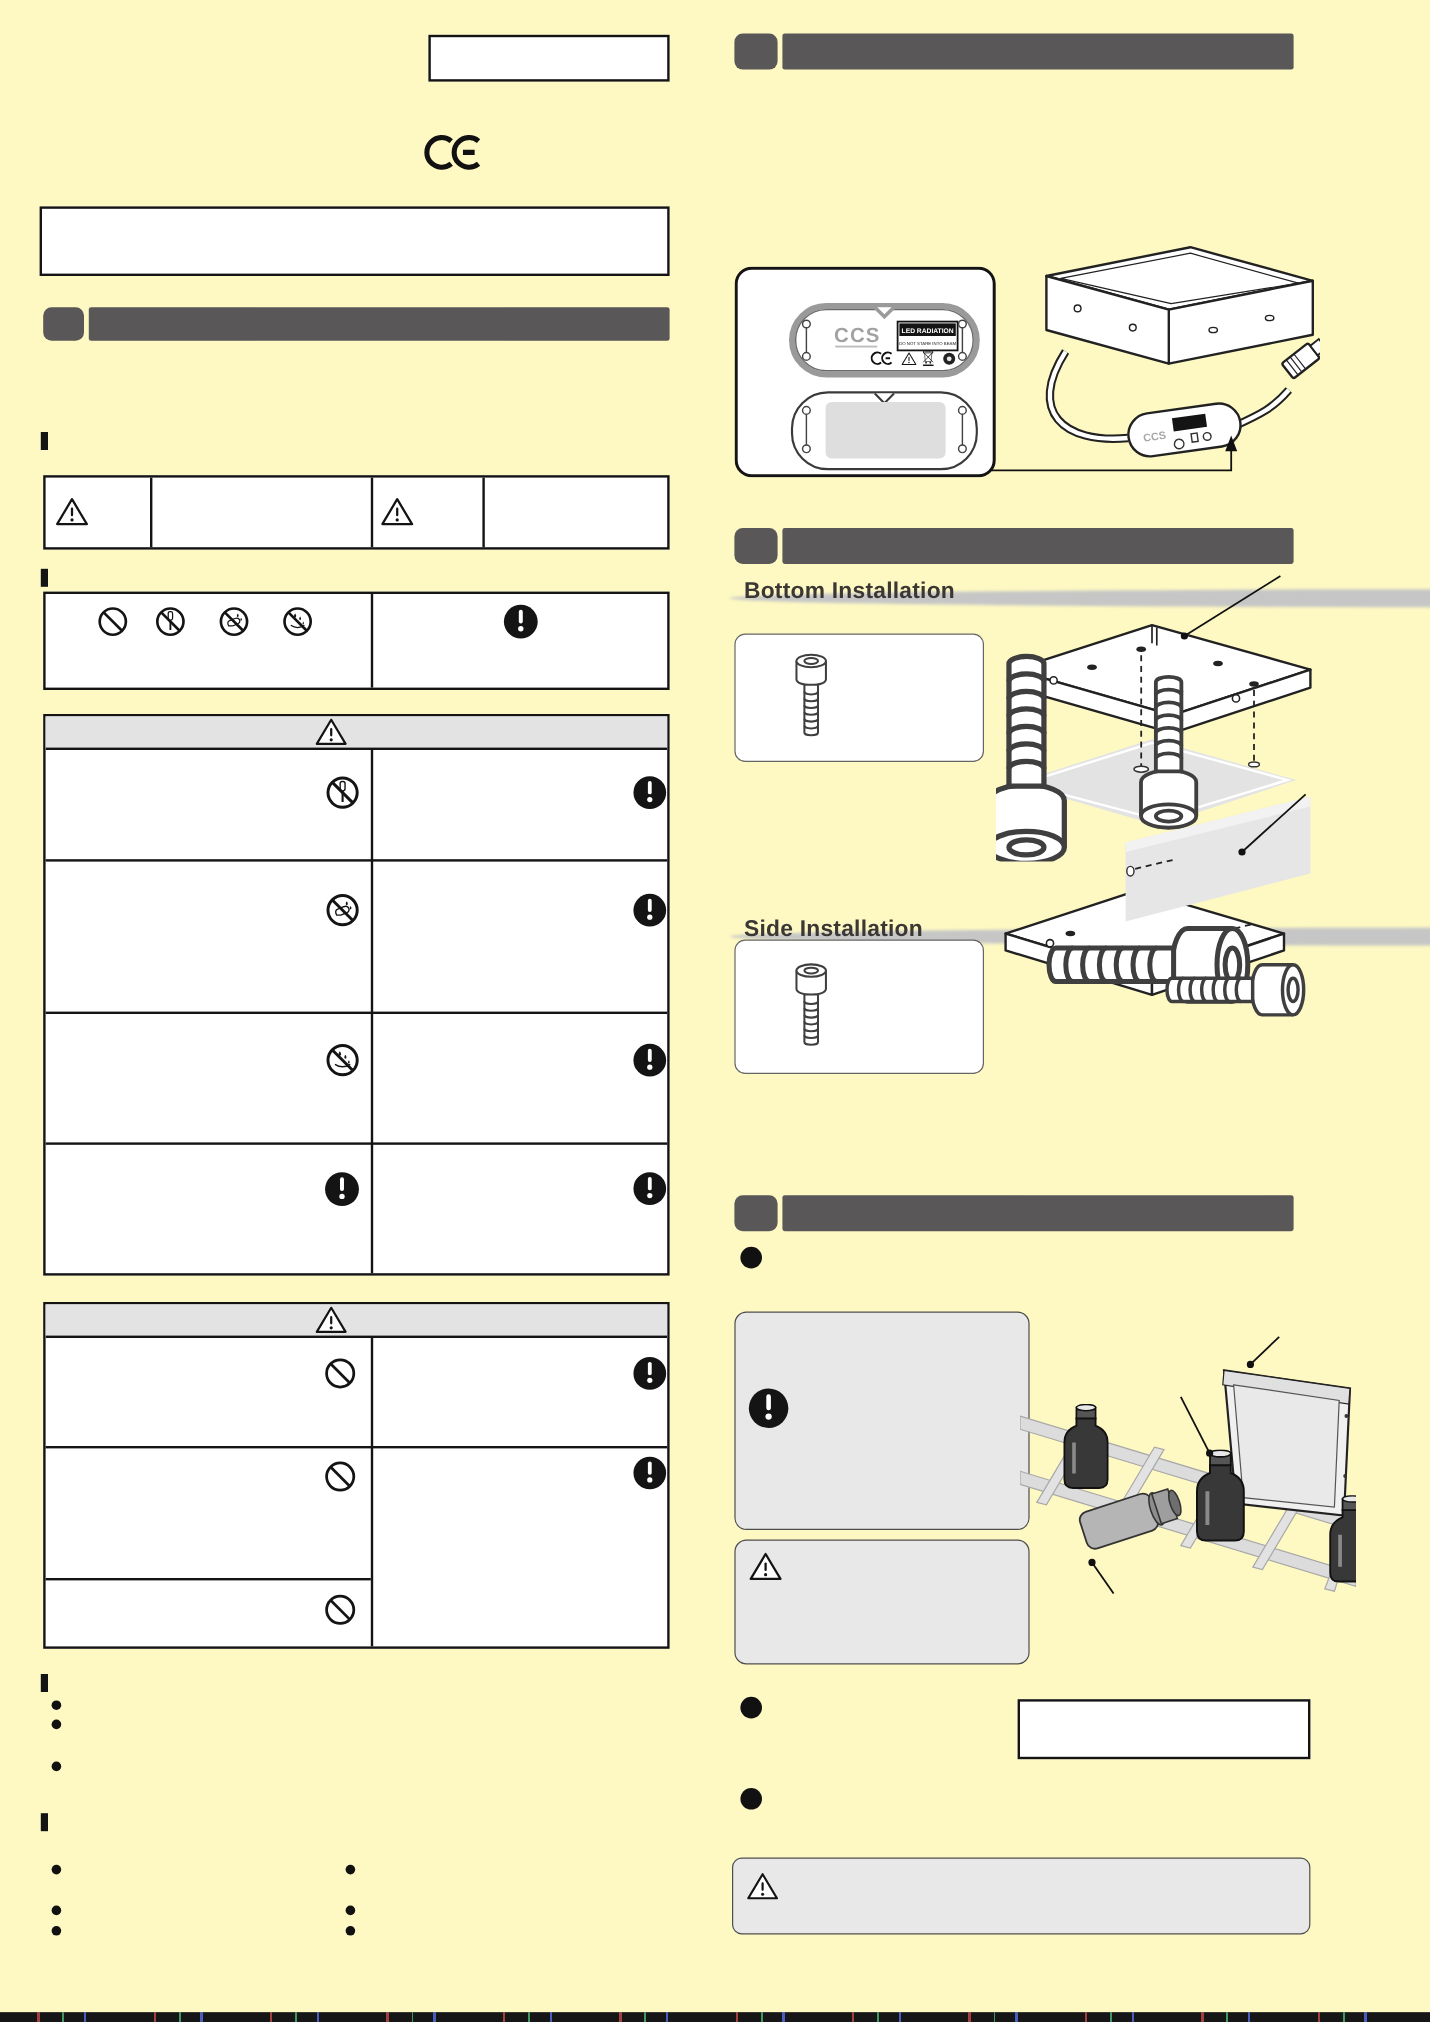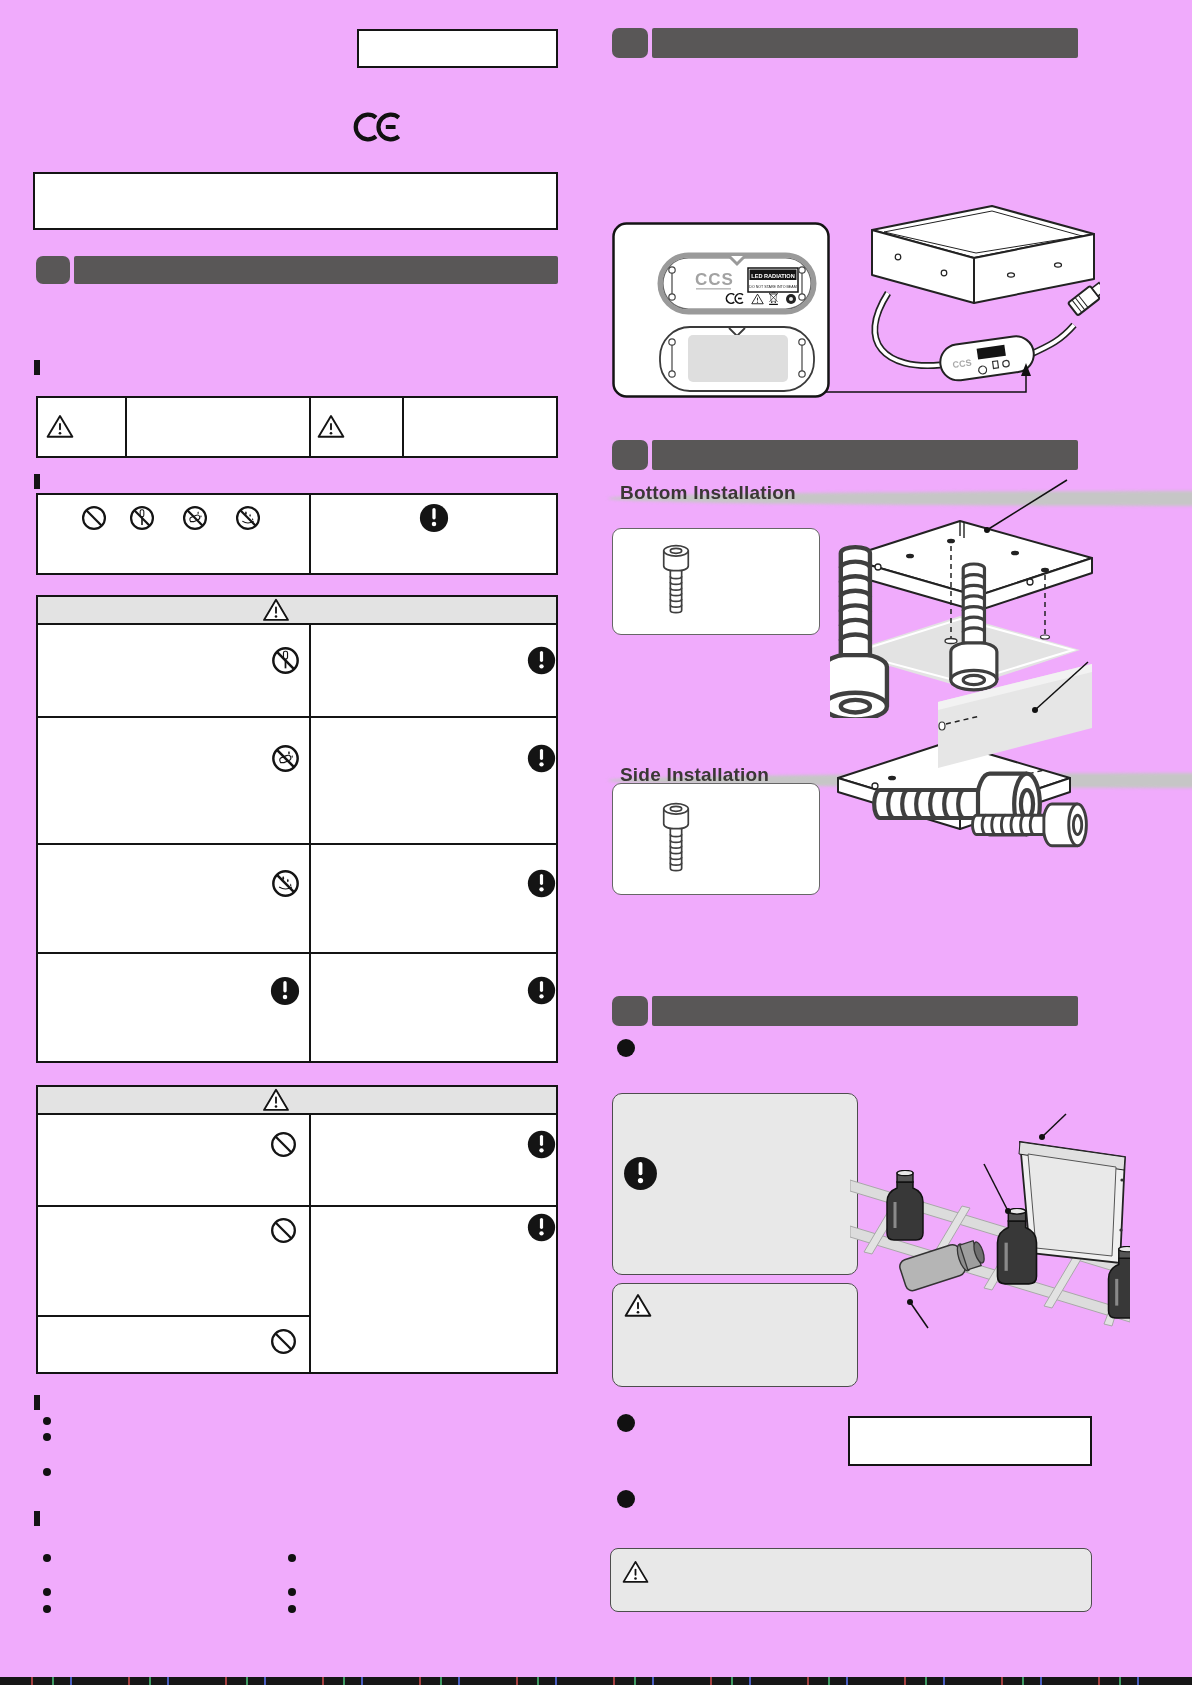"CCS" .page { background: #f0abfc -> #fef9c3 }
